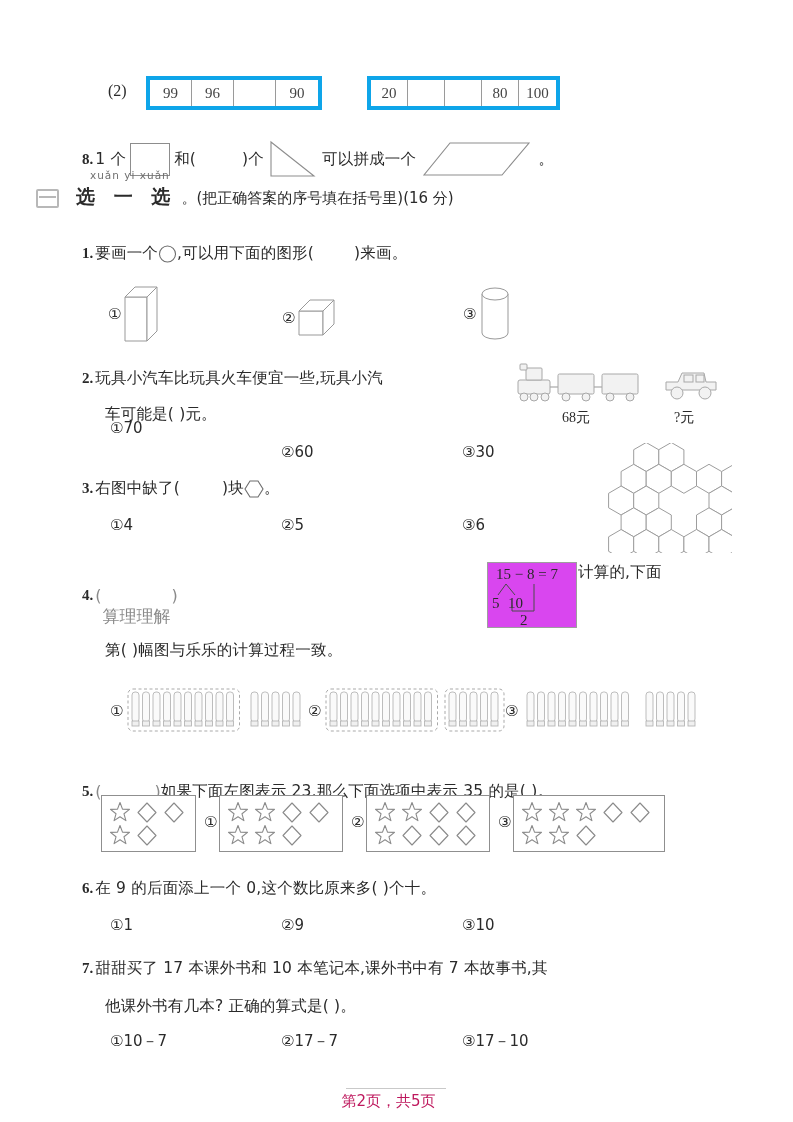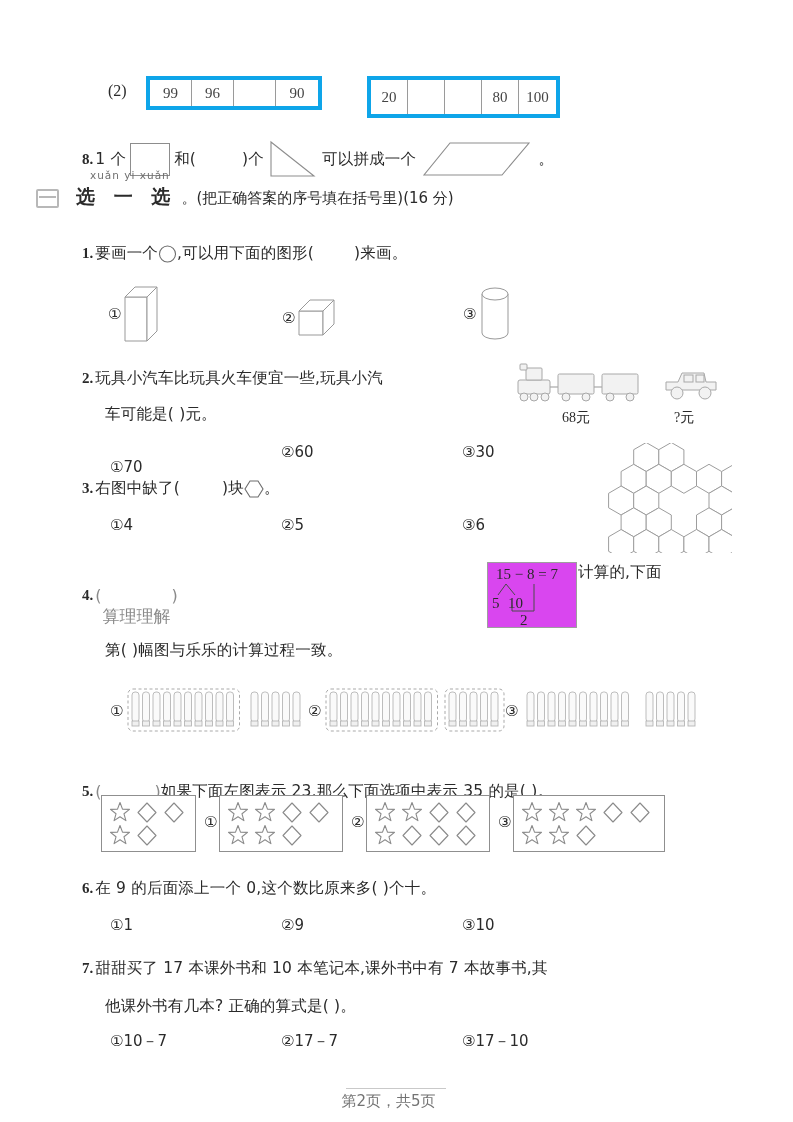"20" div.strip { height: 42px -> 34px }
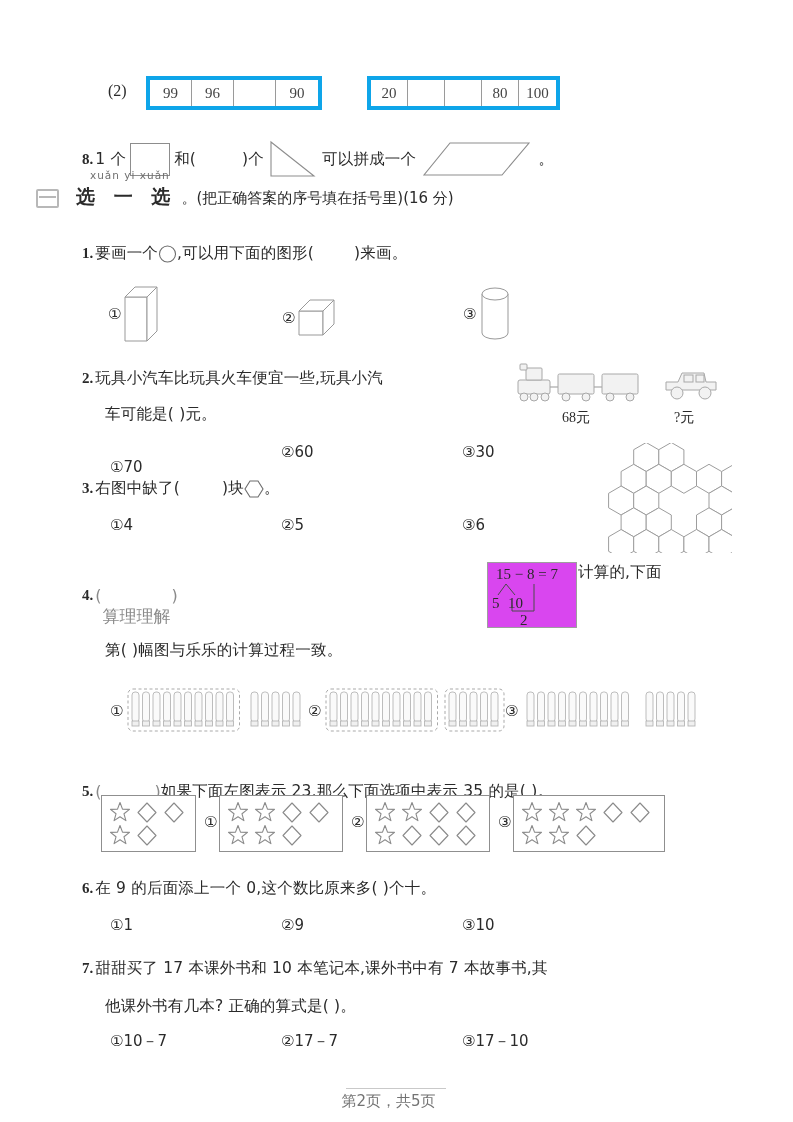"①70" div.opt { top: 458px -> 419px }
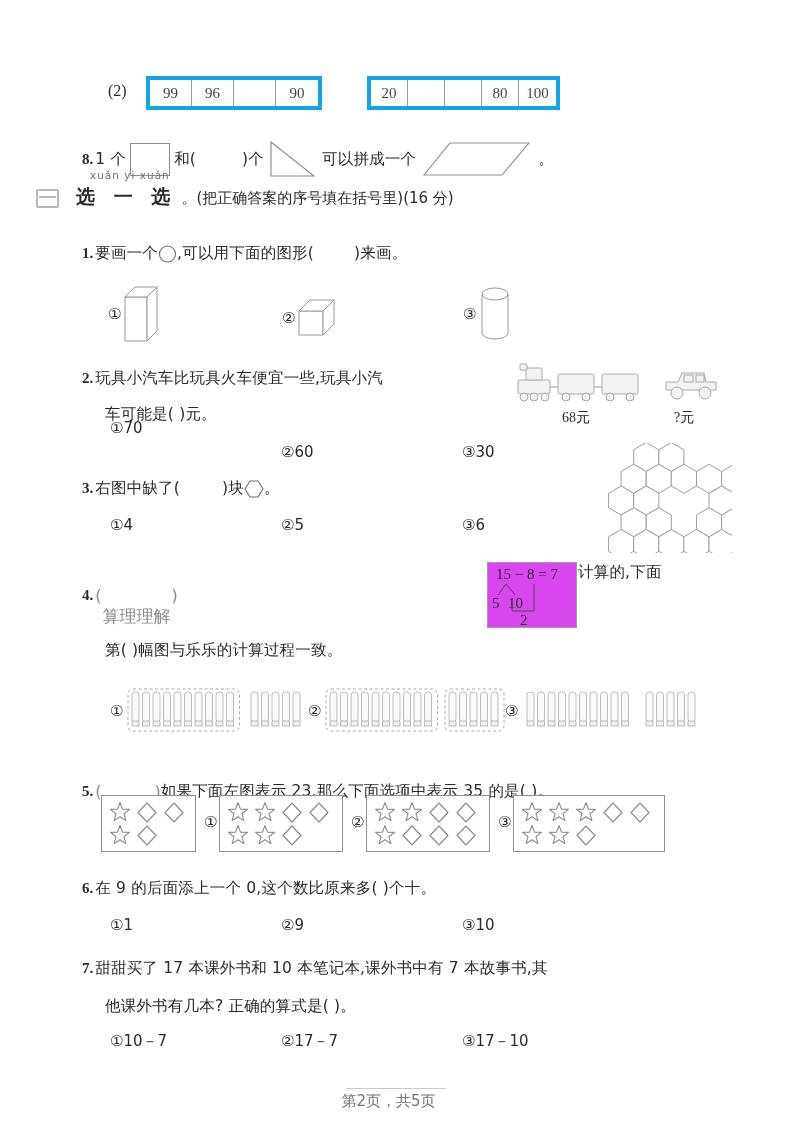"第2页，共5页" .footer { color: #737373 -> #be185d }
